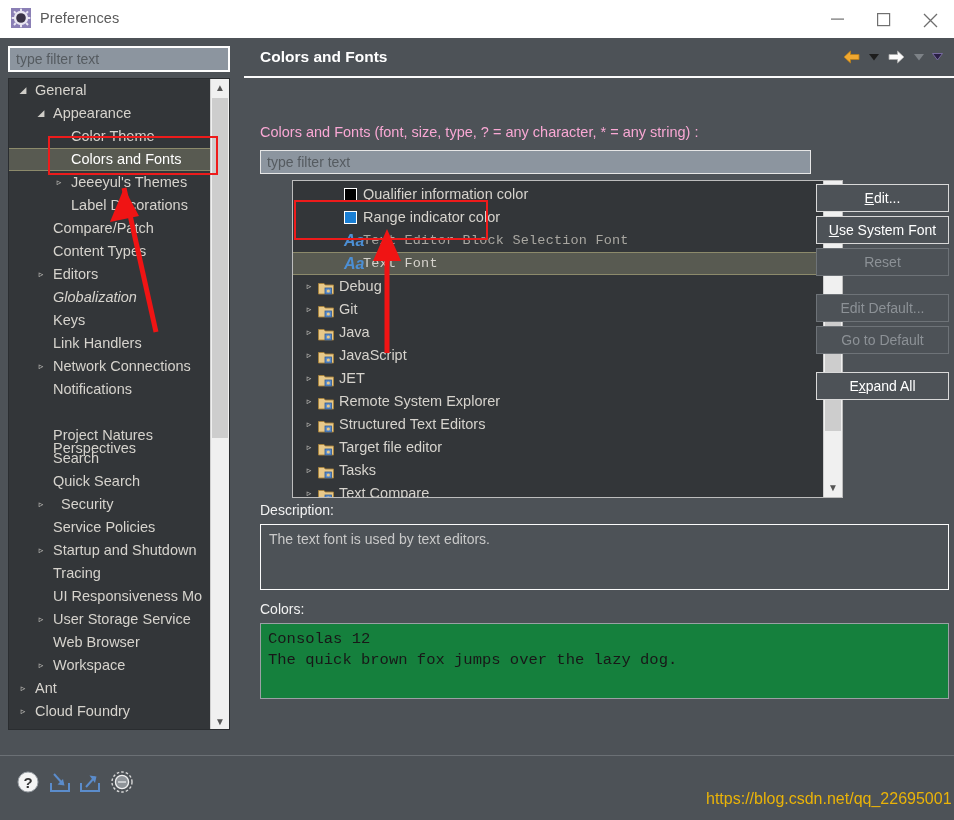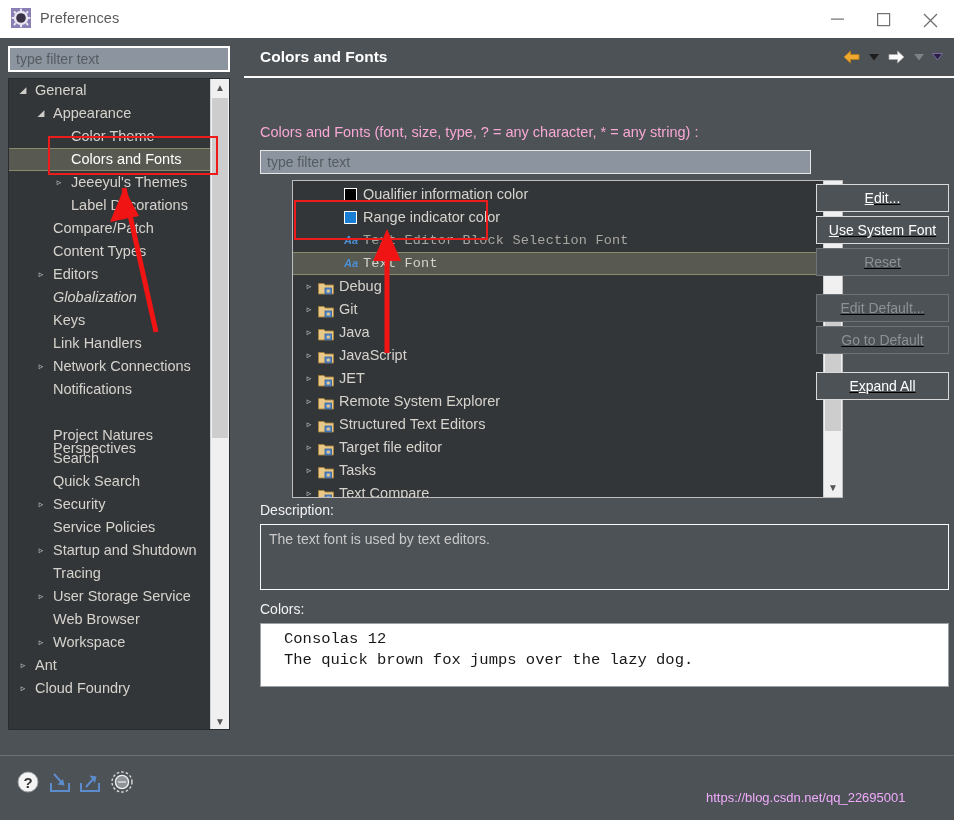"Edit..." #side-buttons { text-decoration: underline -> none }
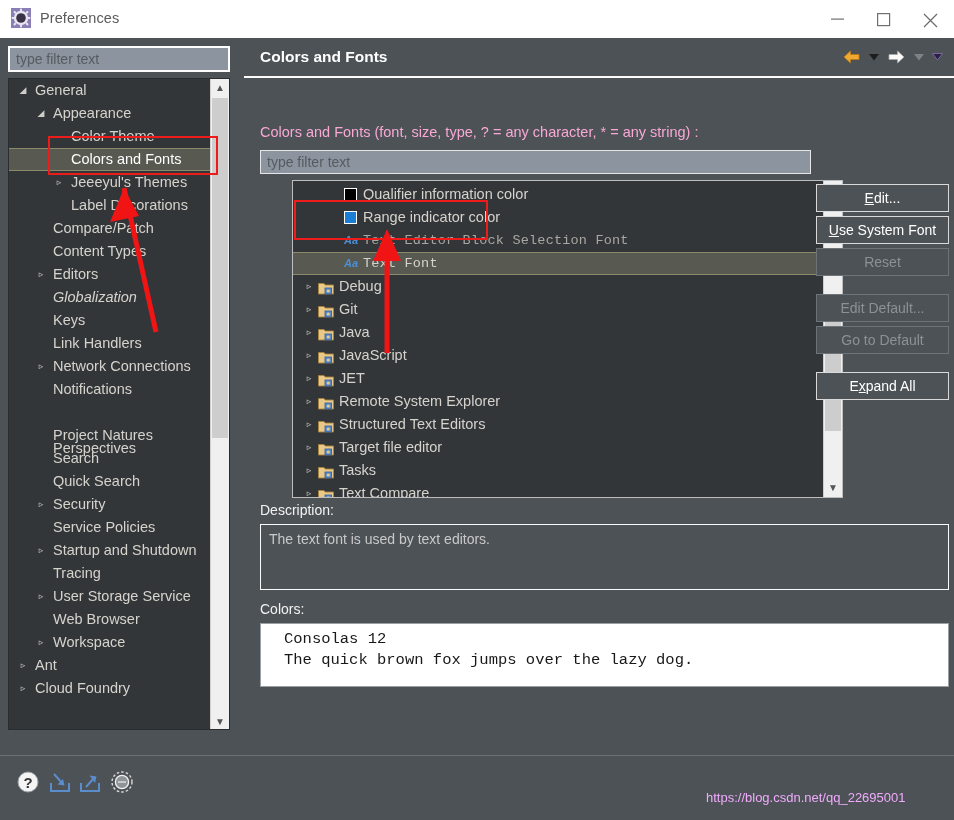"Aa" .cf-row .aa { font-size: 11px -> 16px }
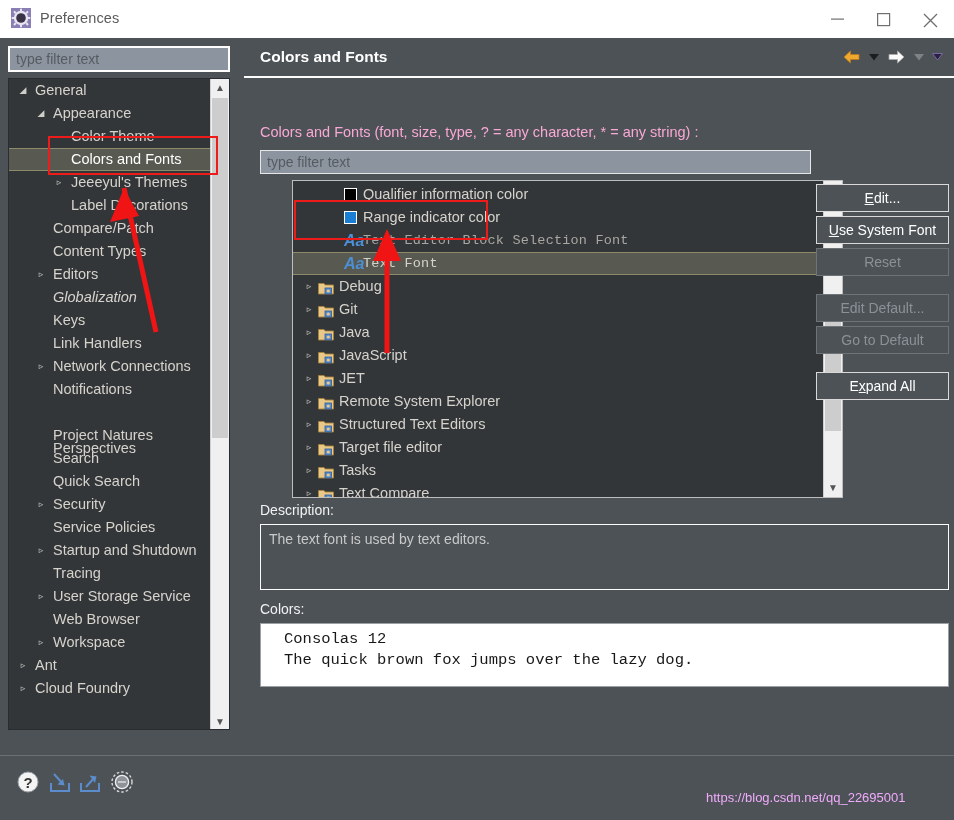"Security" span.tlabel { left: 44px -> 52px }
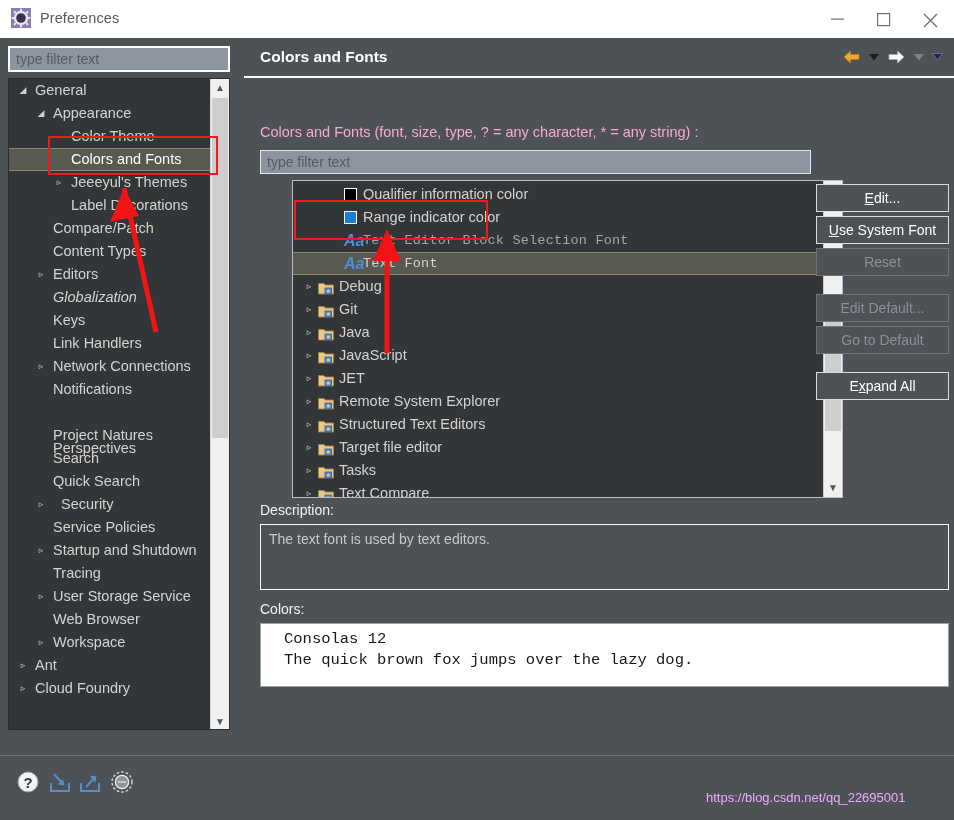"UI Responsiveness Mo" div.tree-row { html: none -> <div> <span>UI Responsiveness Mo</span> </div> }
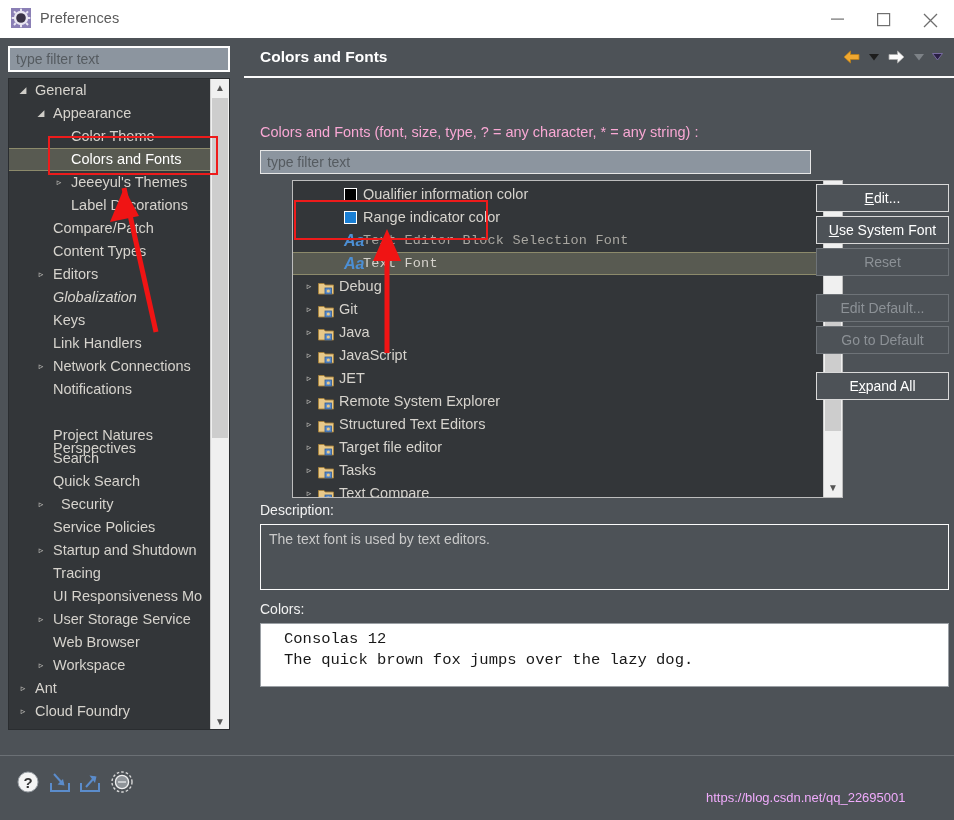"Consolas 12" #prev-box { background: #ffffff -> #15803d; height: 64px -> 76px; padding: 5px 23px -> 5px 7px }
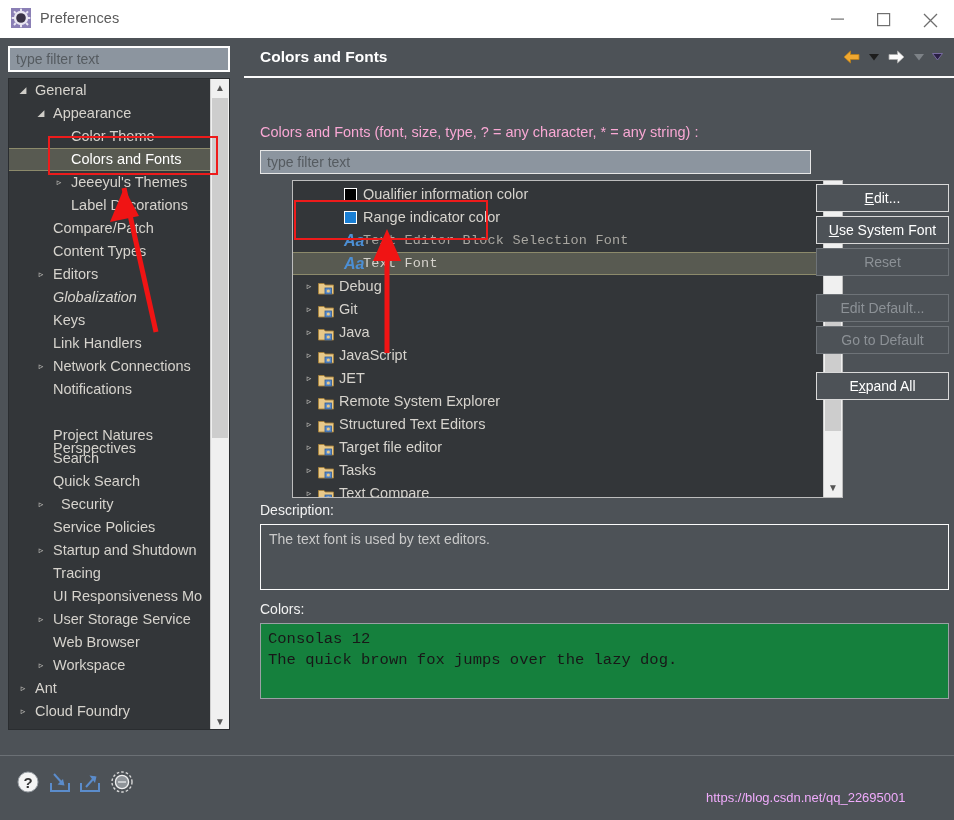"https://blog.csdn.net/qq_22695001" #watermark { color: #f0abfc -> #eab308; font-size: 13px -> 16px }
